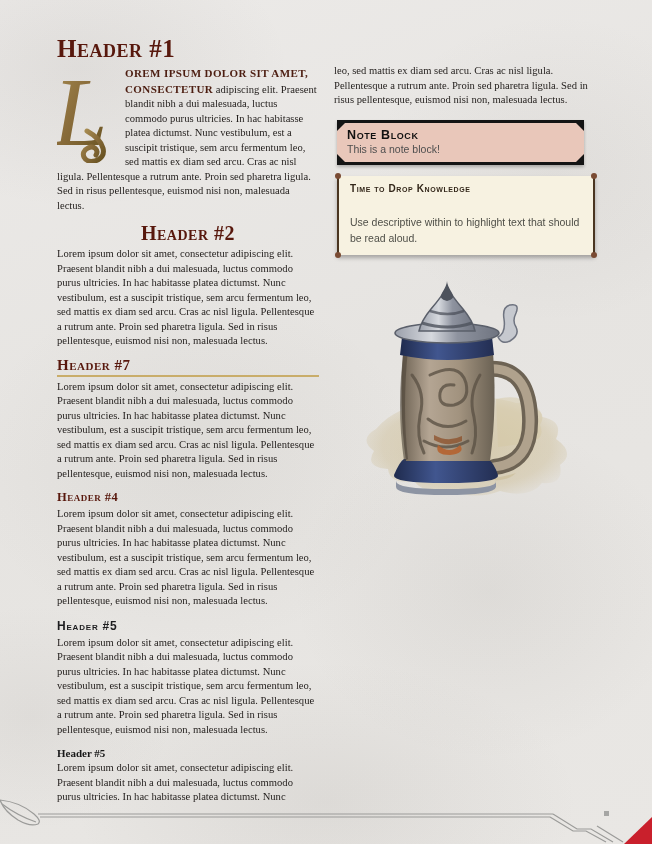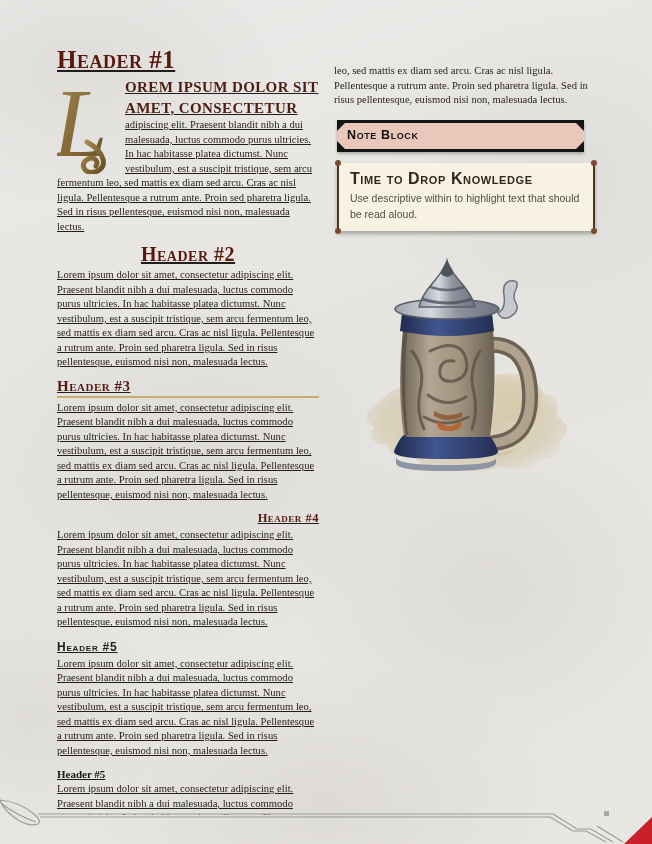"Header #1" .col-left { text-decoration: underline -> none; top: 47px -> 36px }
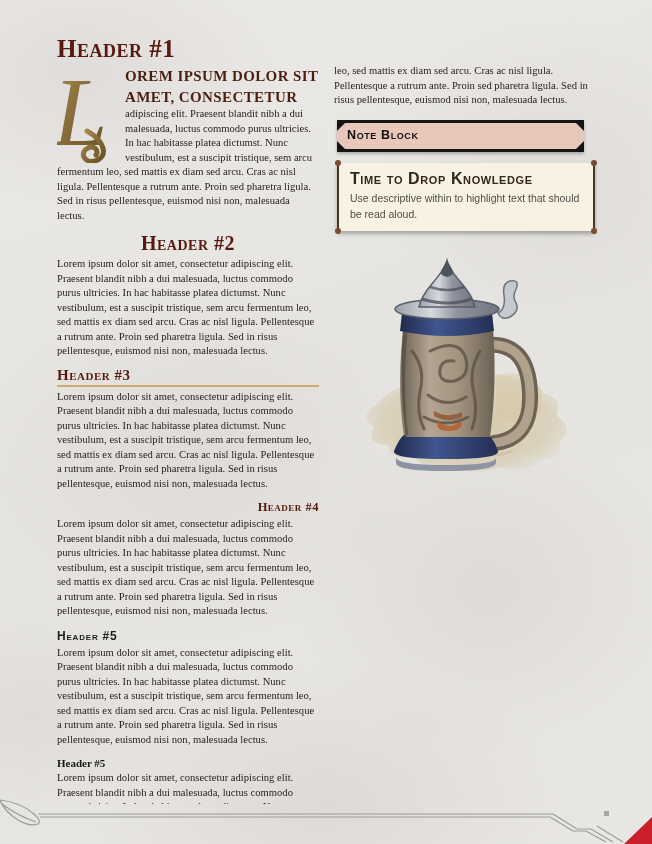"OREM IPSUM DOLOR SIT AMET," .lead-in { font-size: 15px -> 11px }
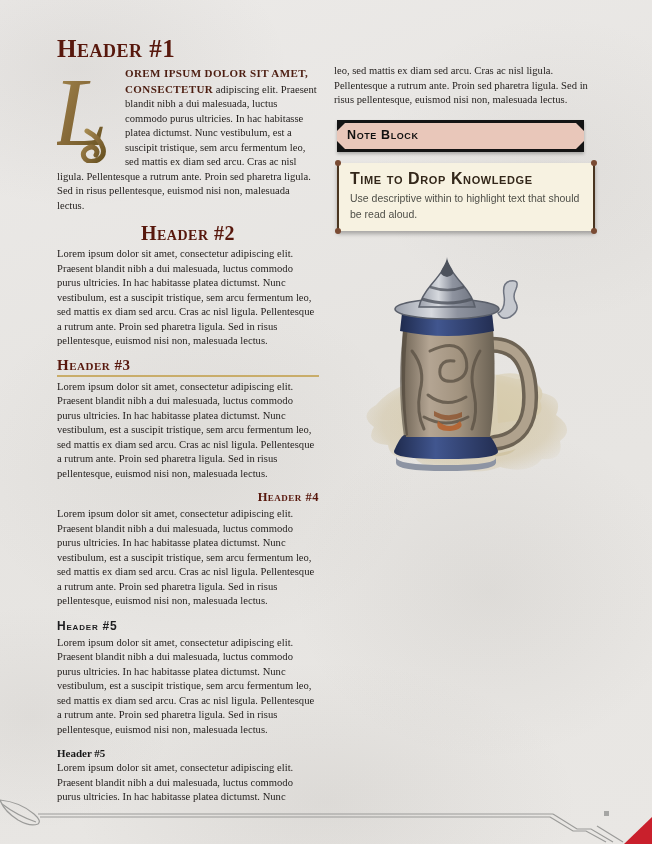"This is a note block!" div.note-body { html: none -> <div>This is a note block!</div> }
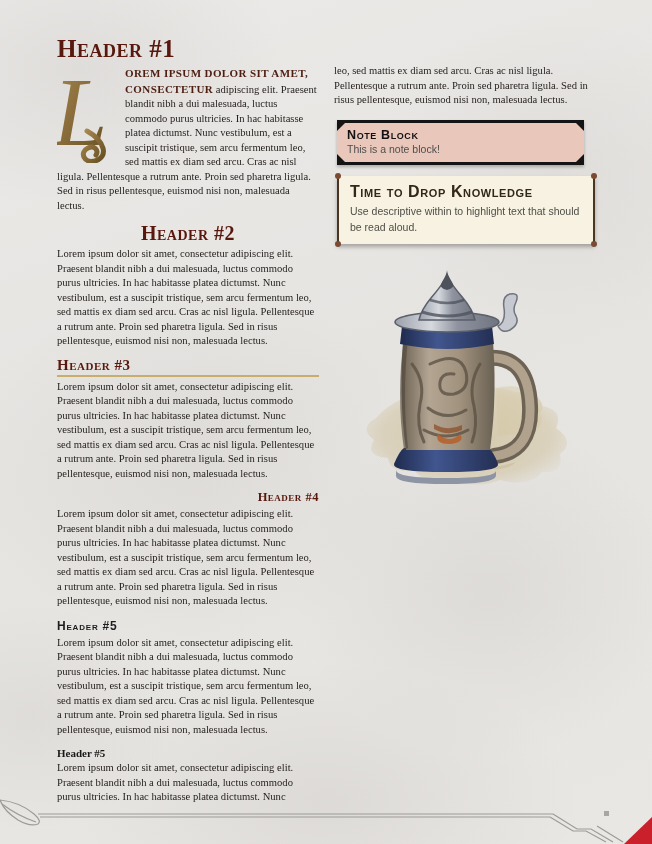"Time to Drop Knowledge" .desc-title { font-size: 16px -> 10px; margin-bottom: 2px -> 20px }
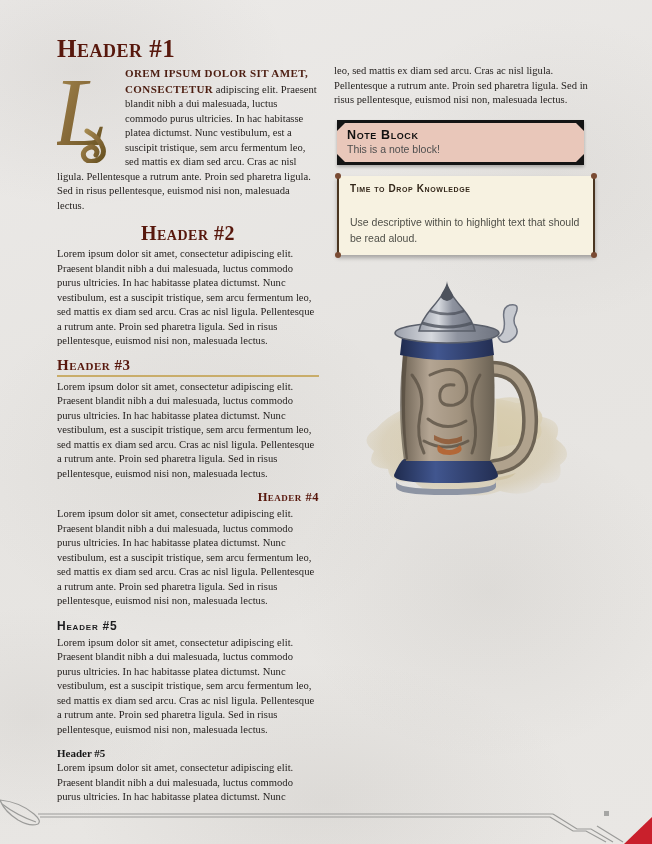"Header #3" h3 { text: 3 -> 7 }
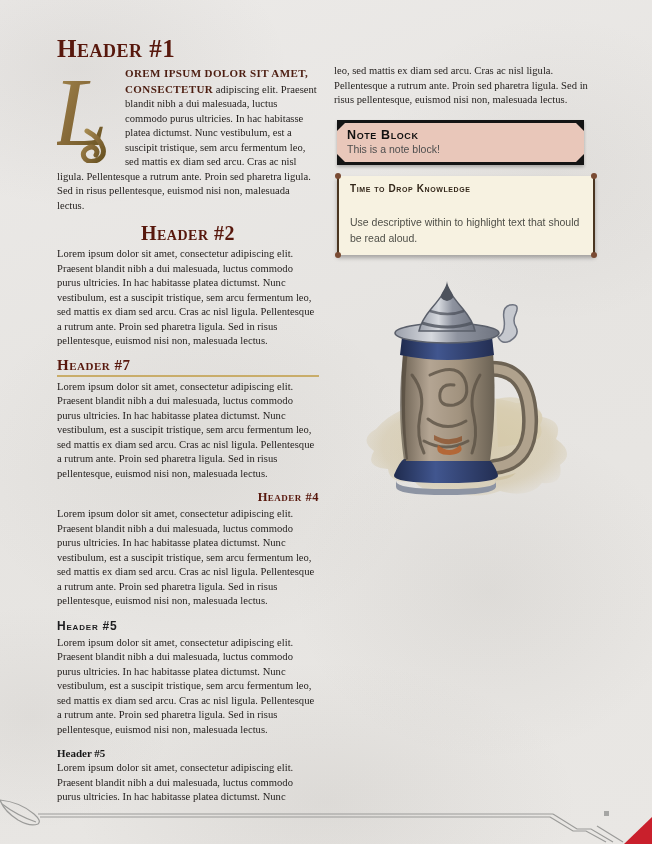"Header #4" h4 { text-align: right -> none }
